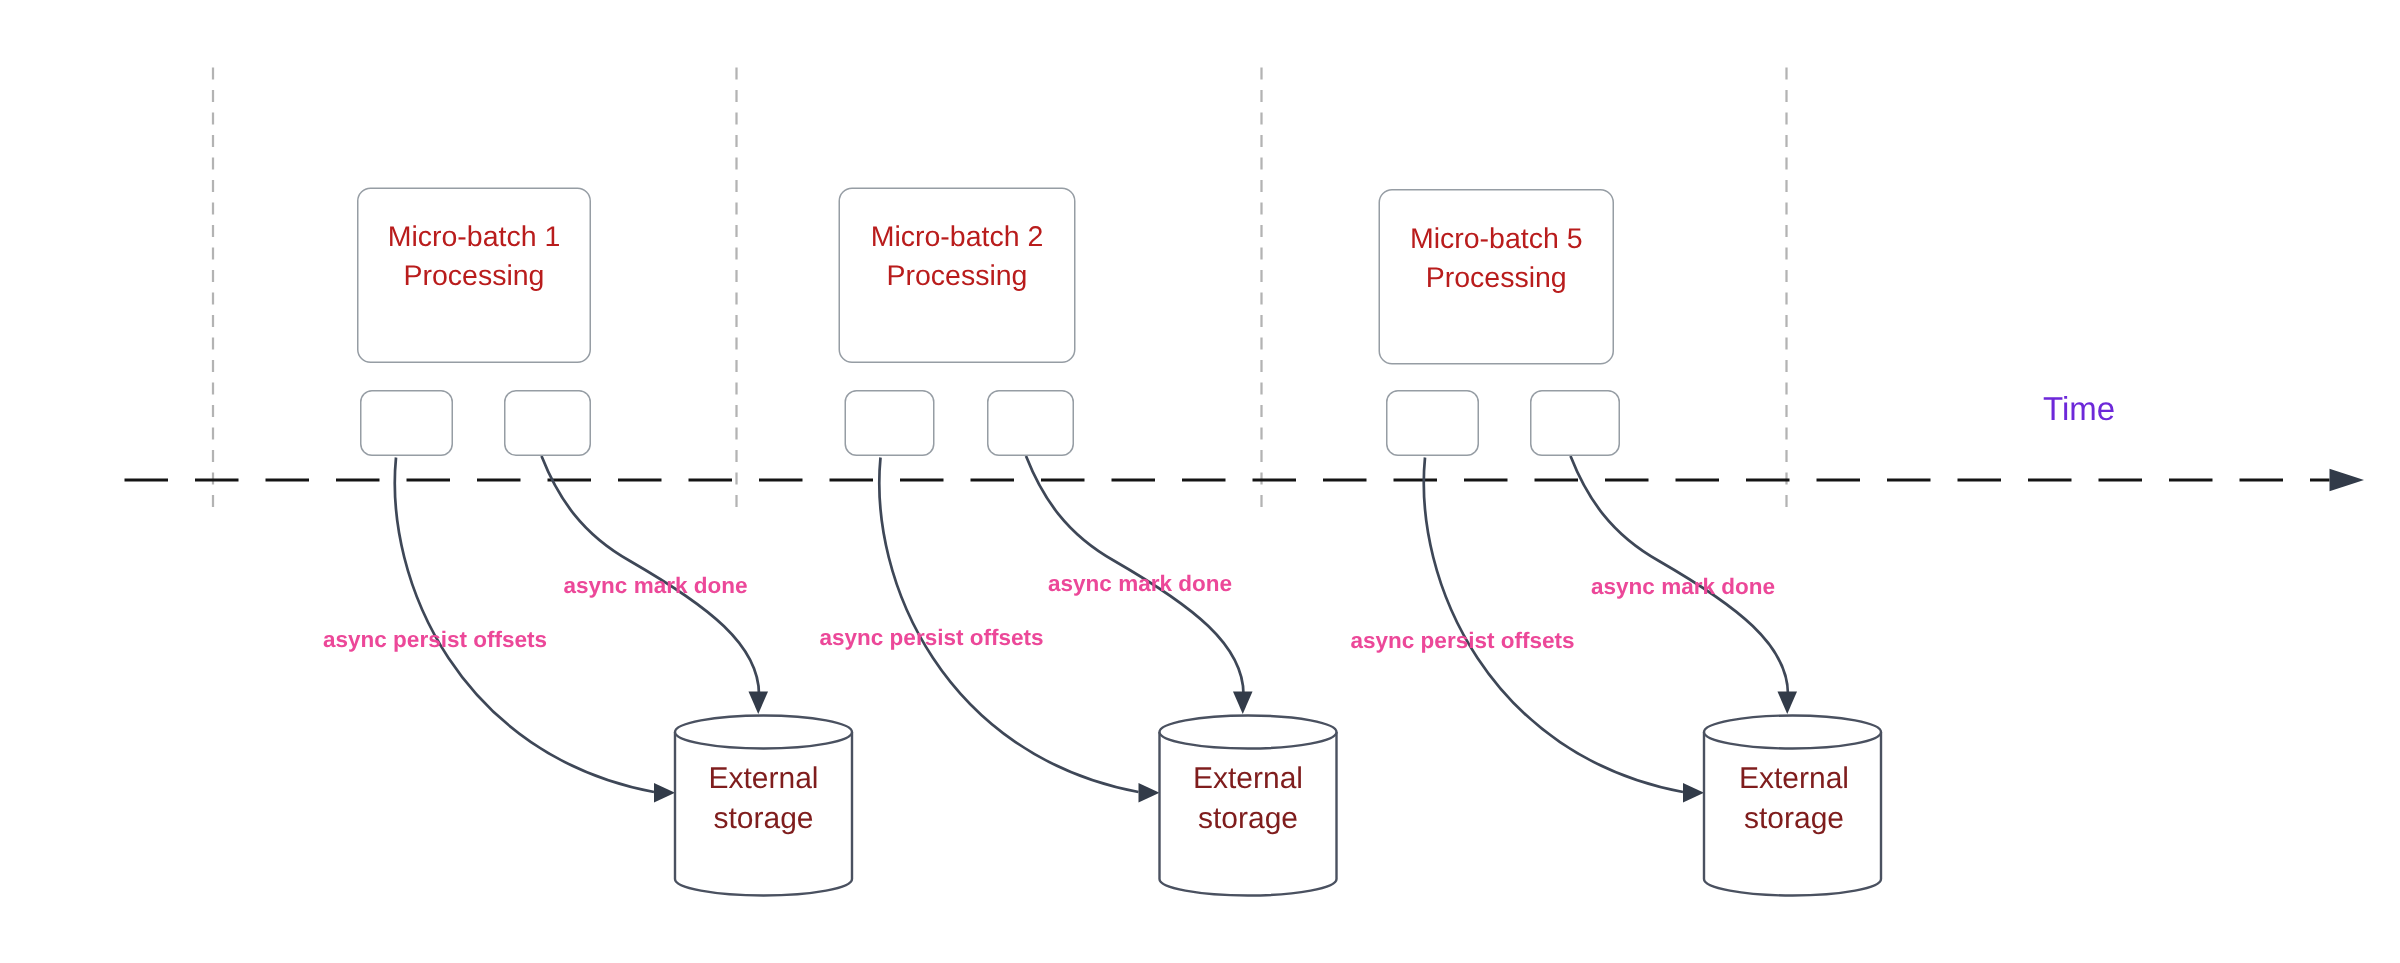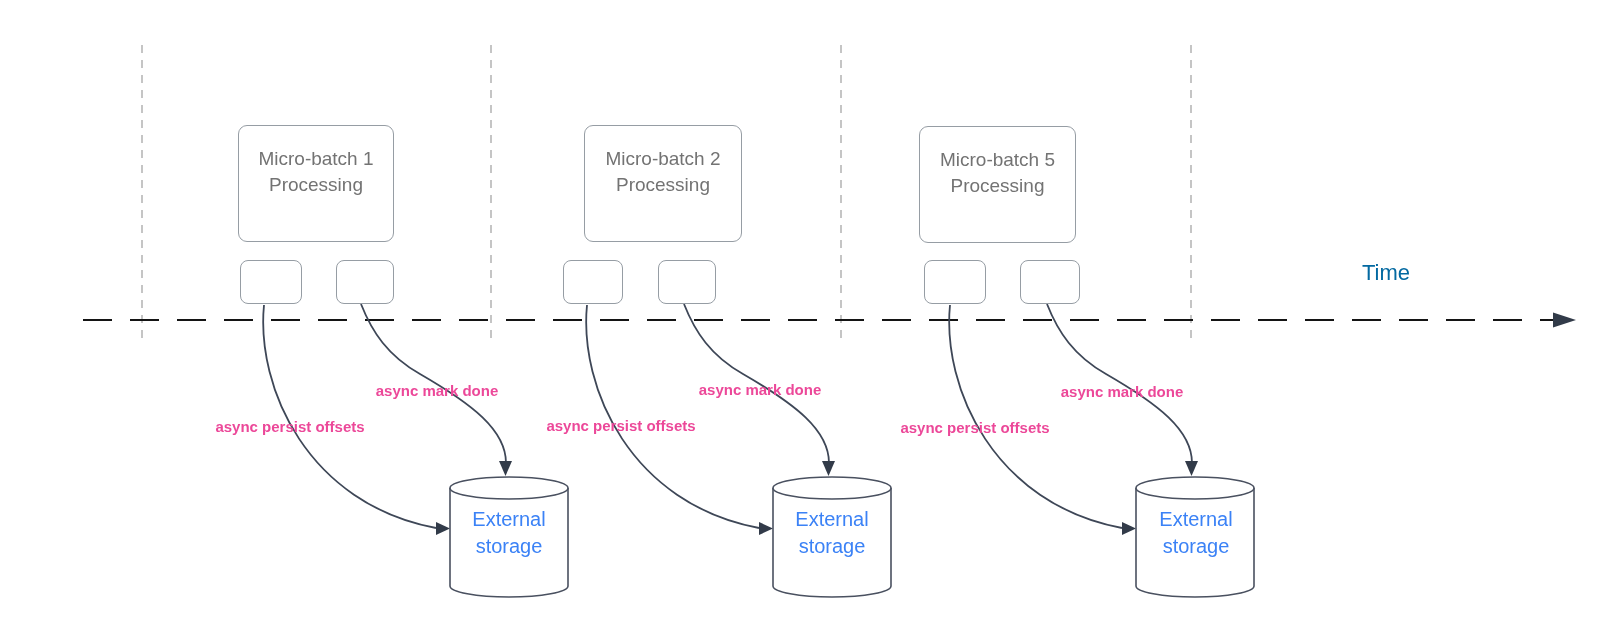"Micro-batch 1" .batch-box { color: #737373 -> #b91c1c }
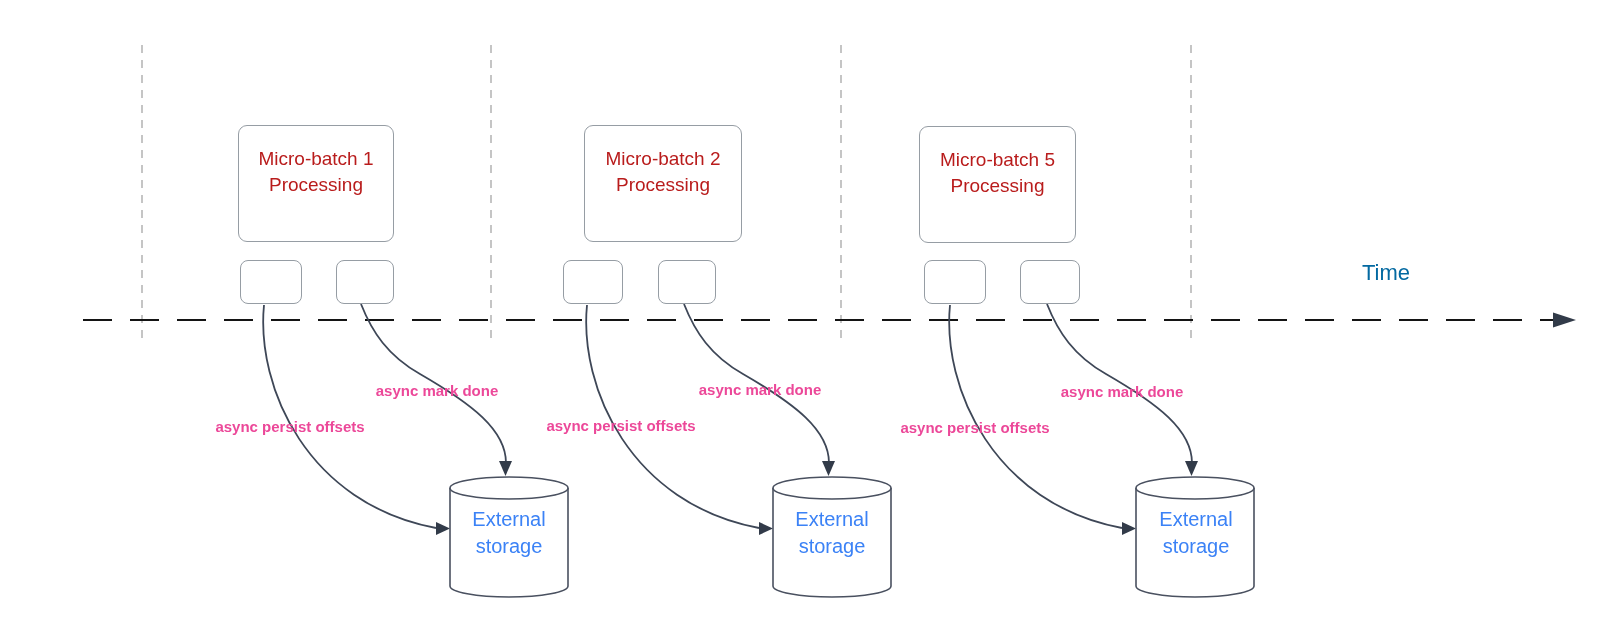"Micro-batch 2" div.batch-box { left: 584px -> 559px }
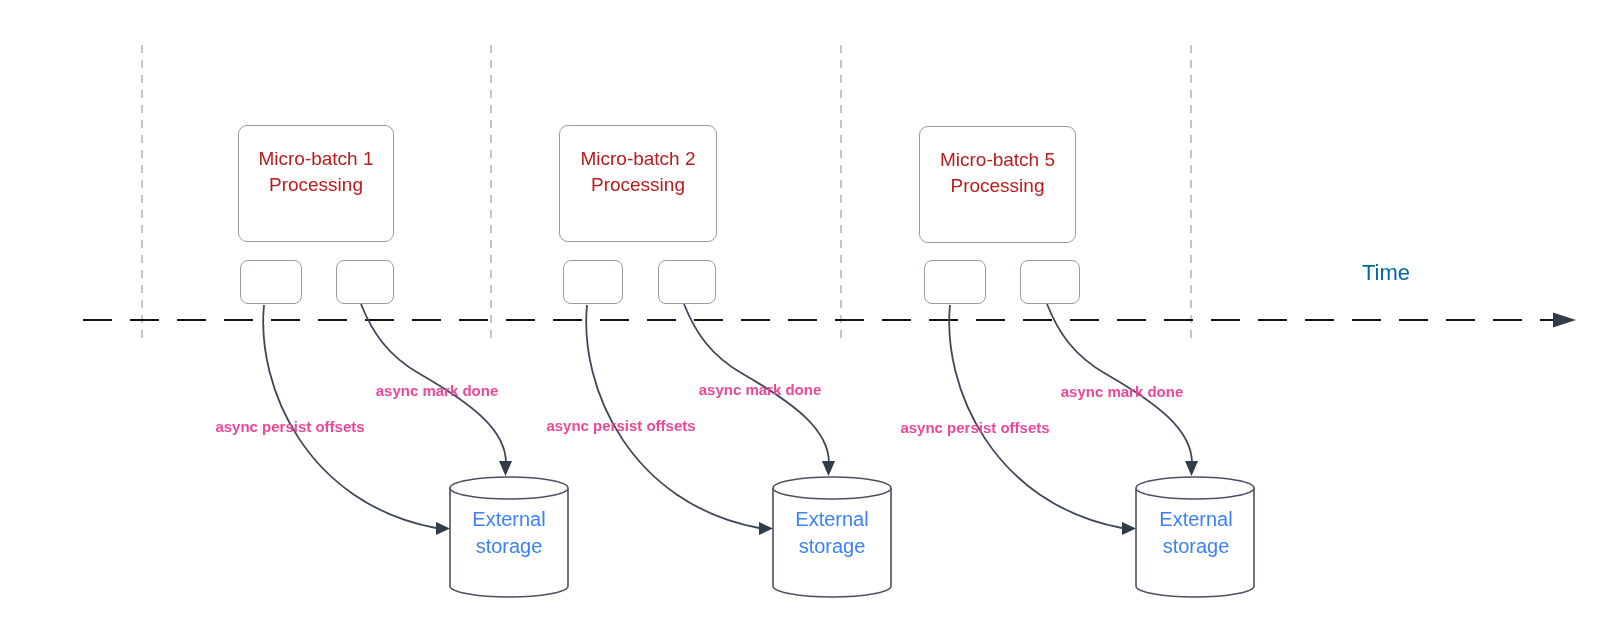"Time" .time-label { color: #0369a1 -> #6d28d9 }
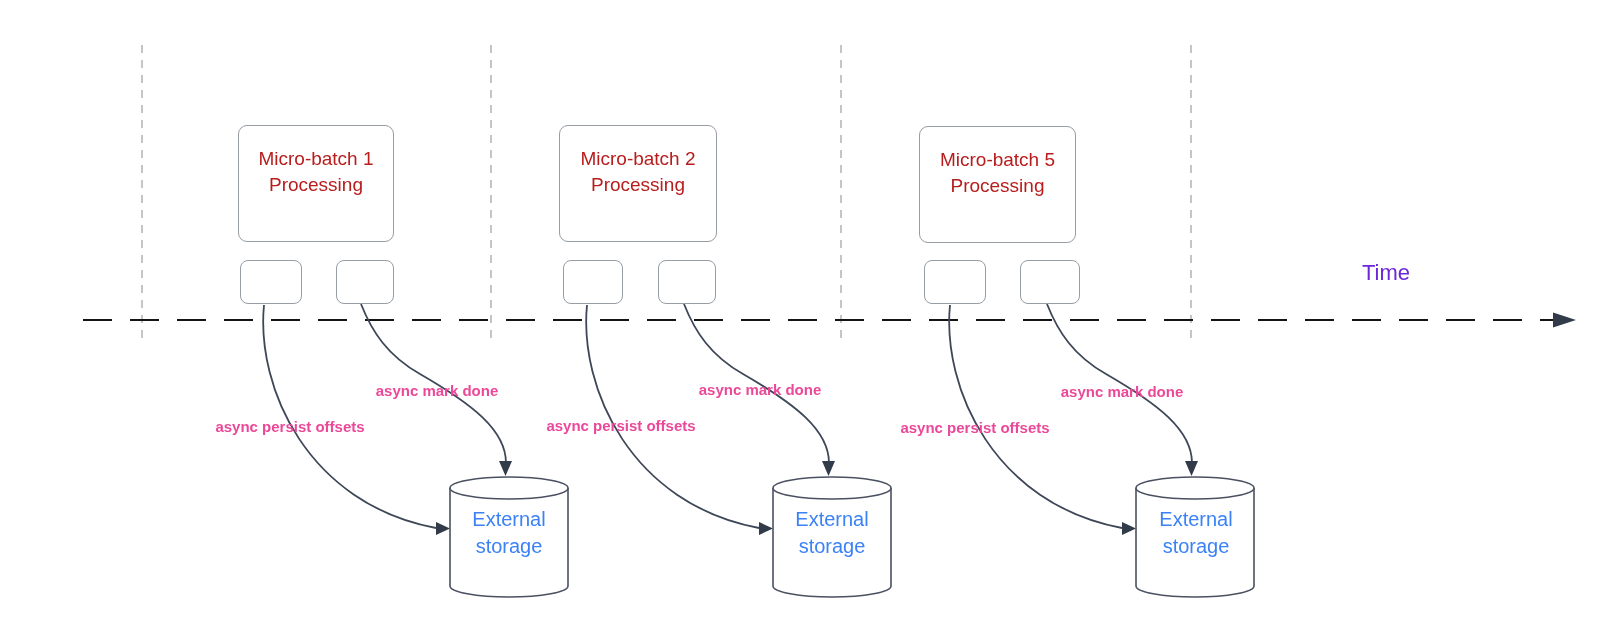"External" .storage-label { color: #3b82f6 -> #7f1d1d }
